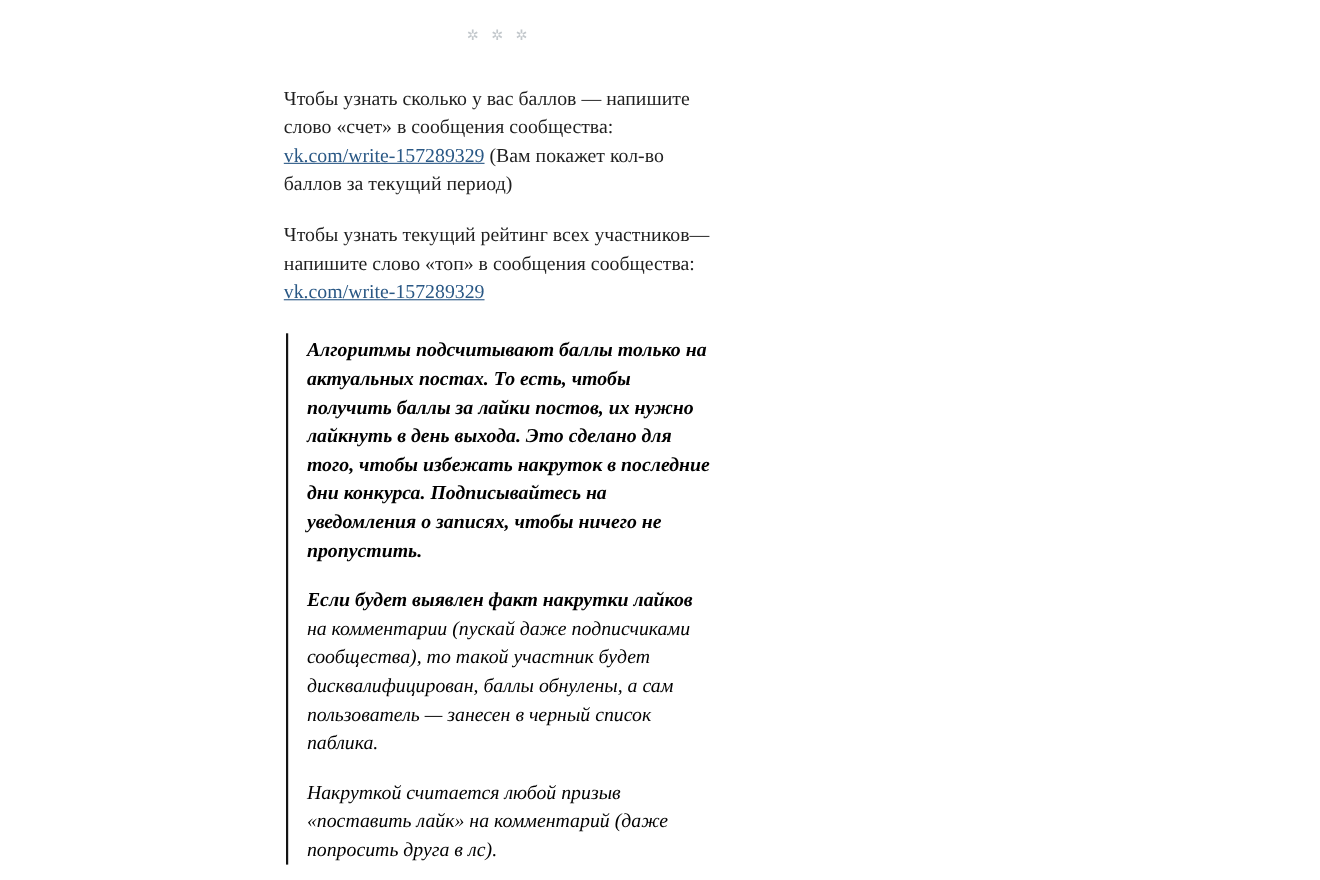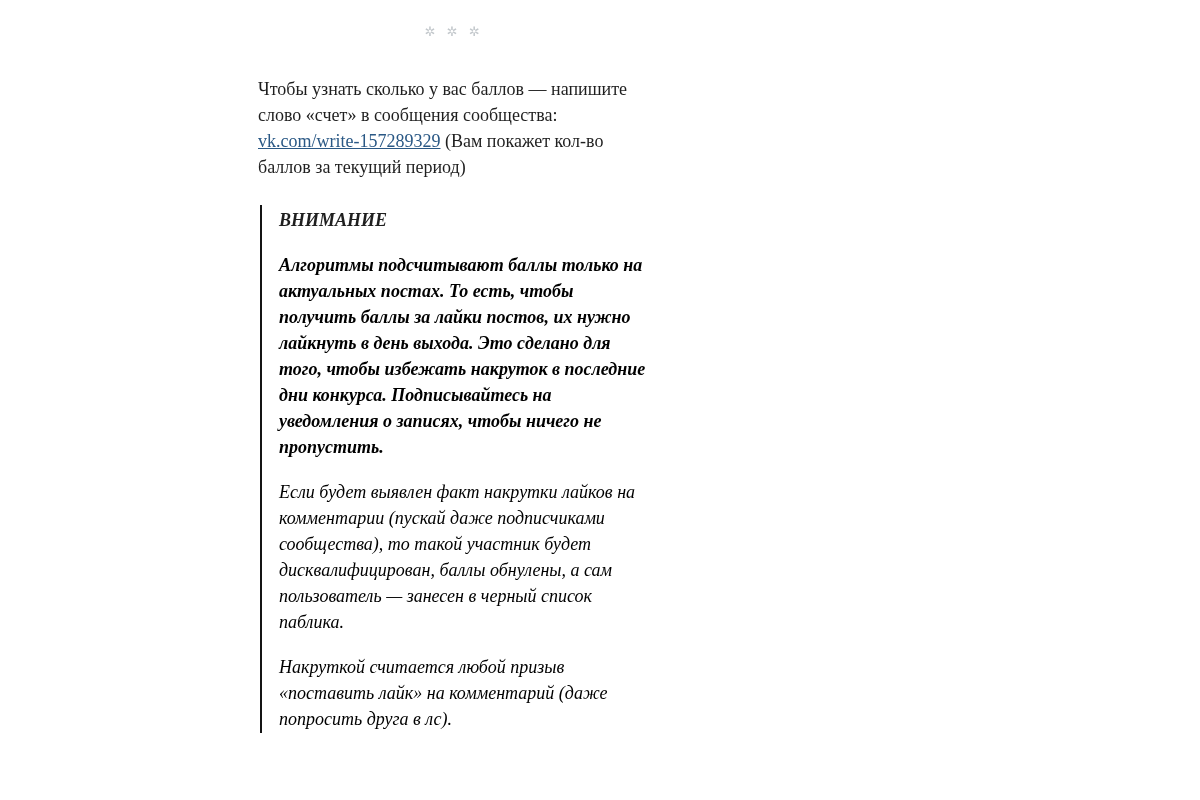"Чтобы узнать текущий рейтинг всех" p.para { html: none -> <p><span>Чтобы узнать текущий рейтинг всех участников— напишите слово «топ» в сообщения сообщества: </span><a>vk.com/write-157289329</a></p> }
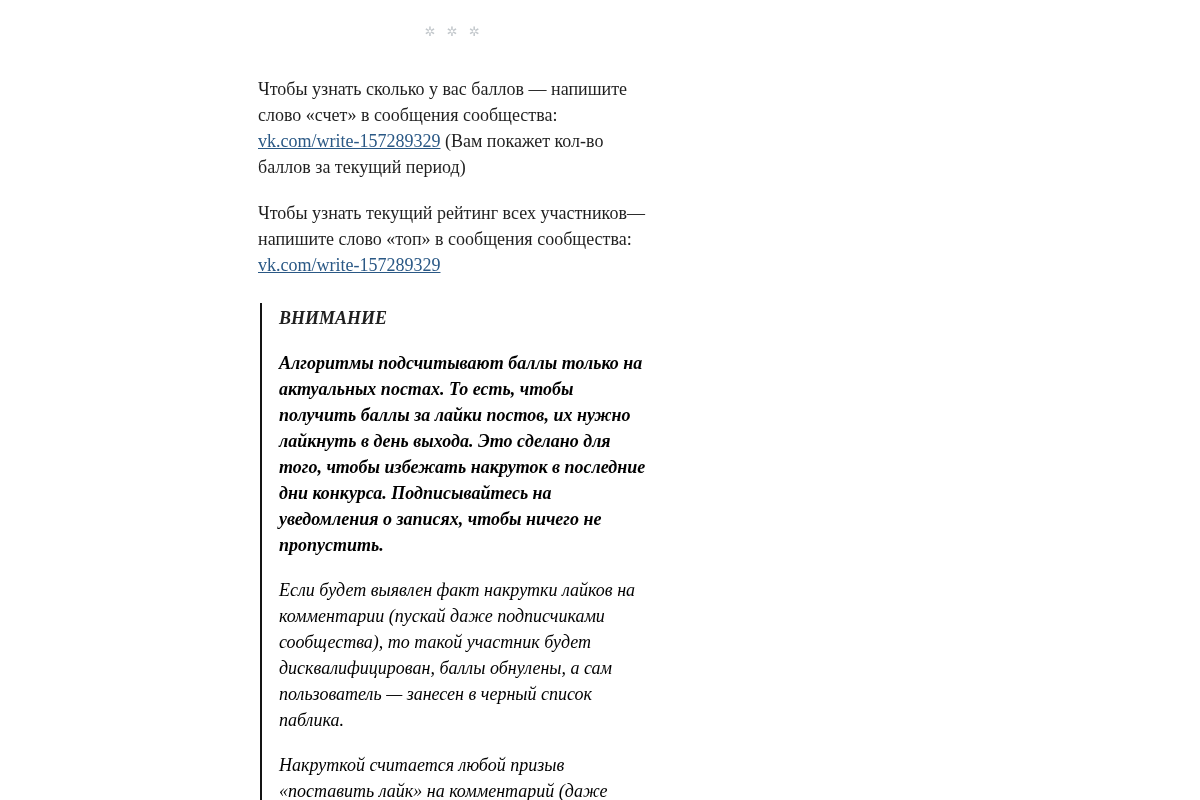"ВНИМАНИЕ" p.para { html: <p>ВНИМАНИЕ</p> -> none }
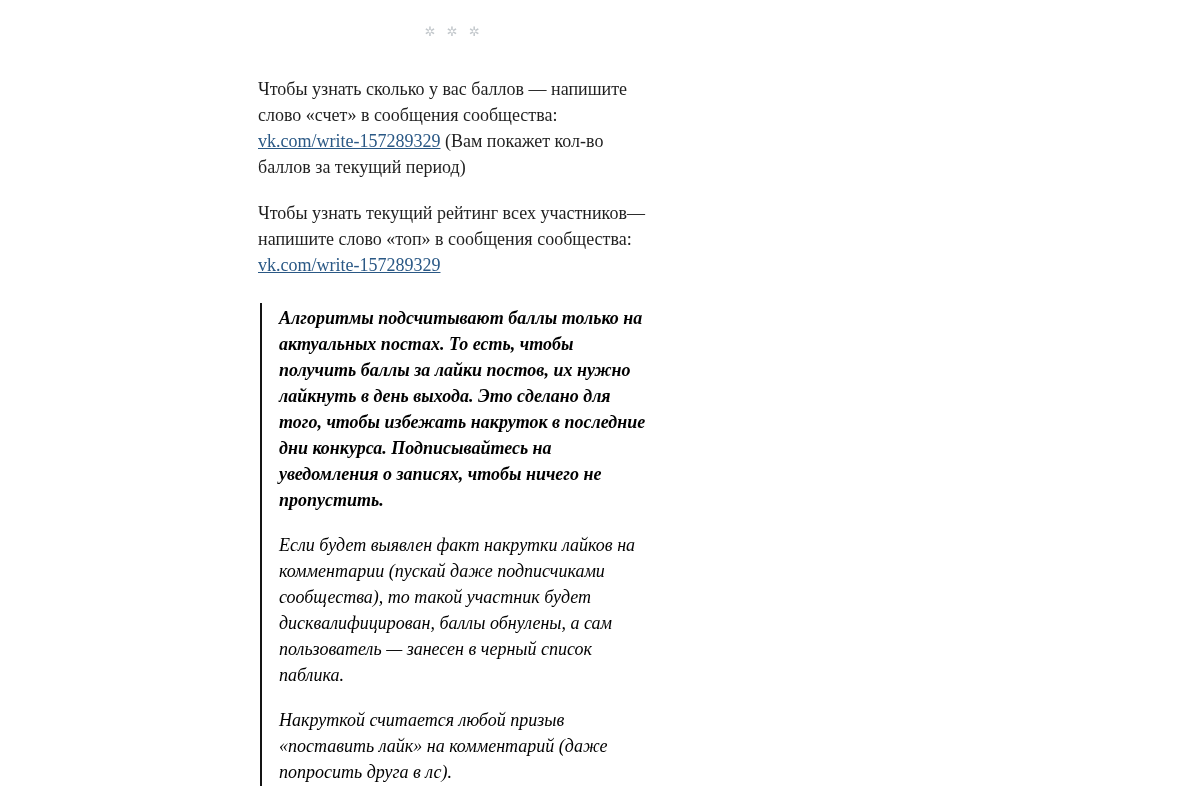"Если будет выявлен факт накрутки" .italic strong { font-weight: normal -> bold }
